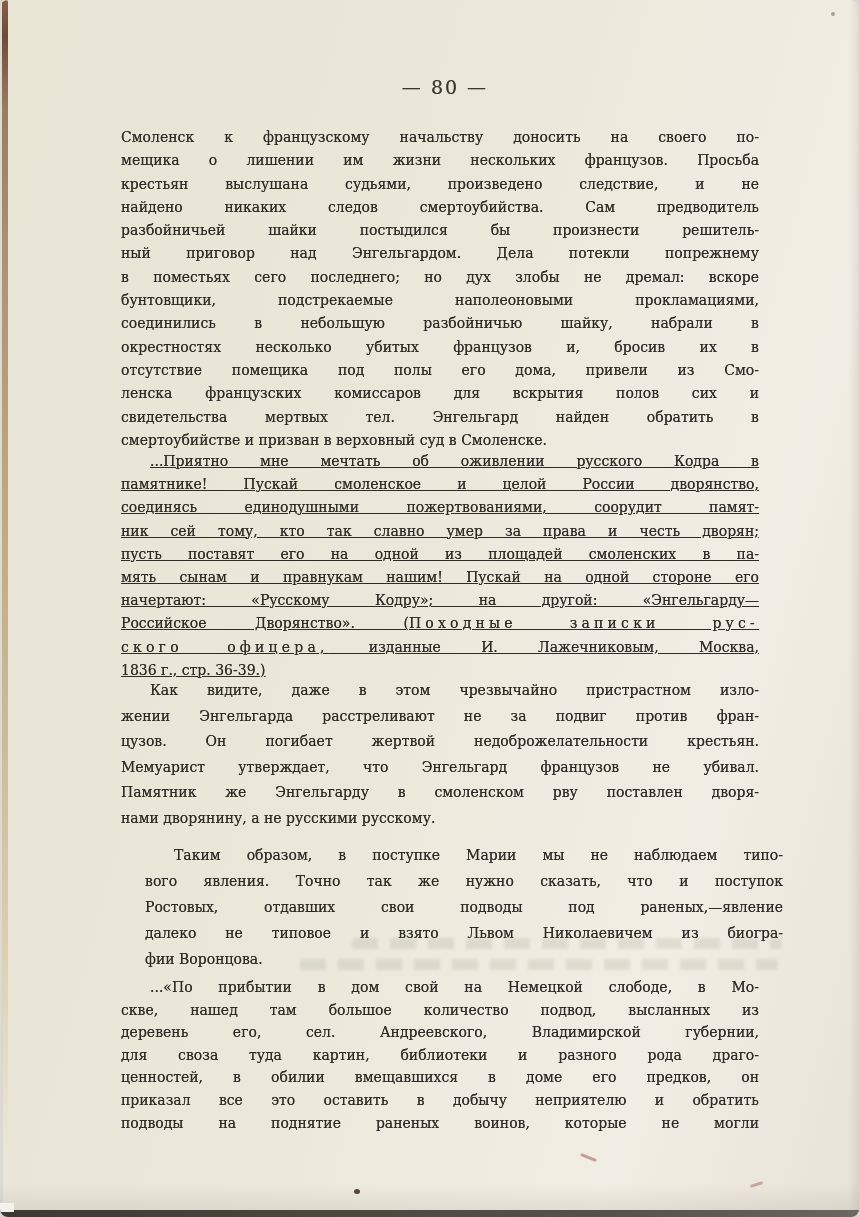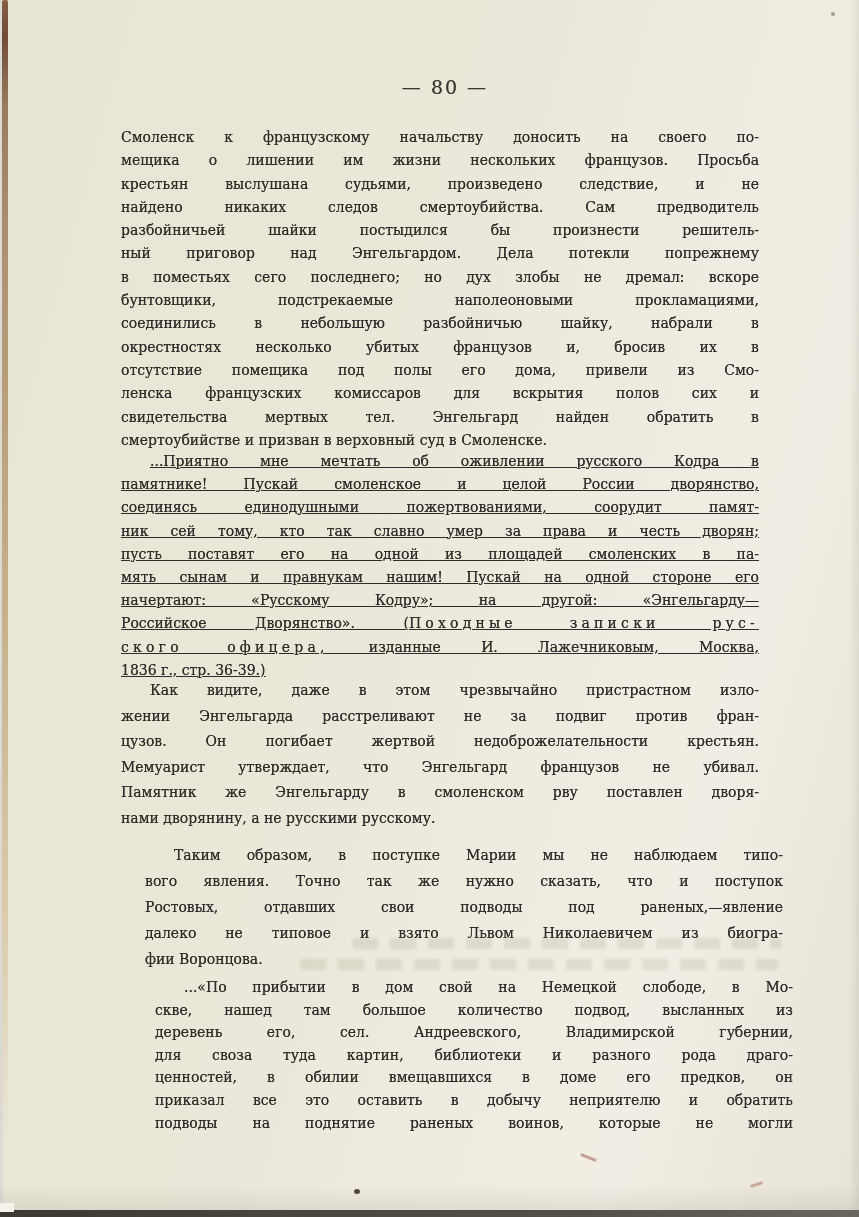"— 80 —" #scan { border-radius: none -> 8px }
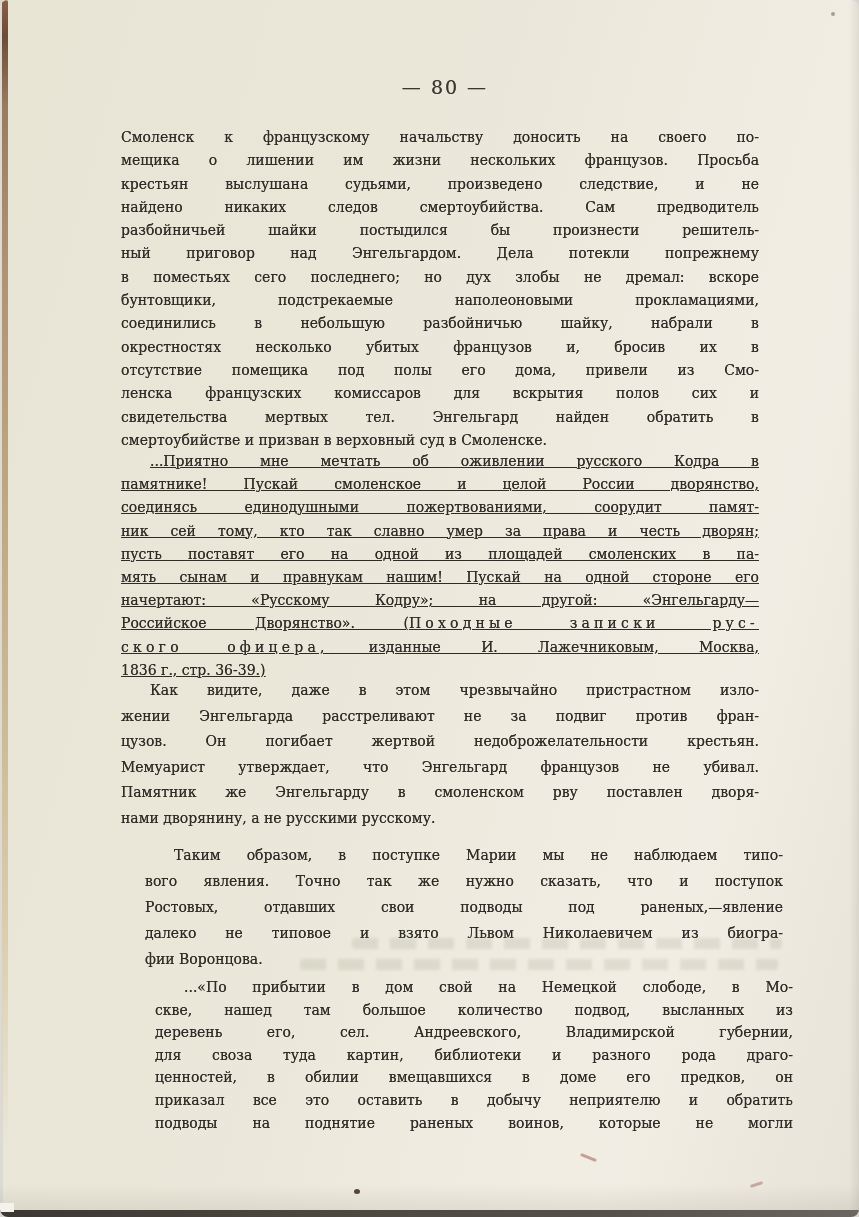"...«По прибытии в дом свой" .p5 { margin-left: 34px -> none }
